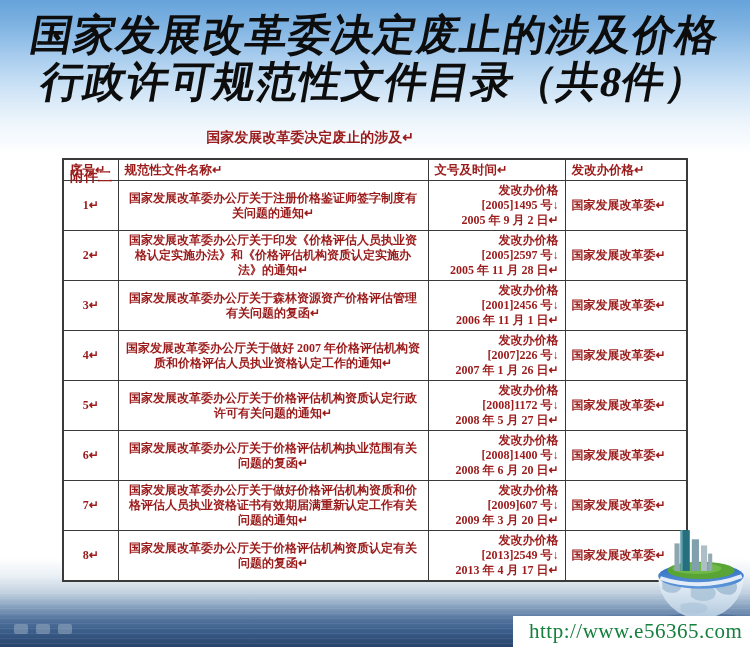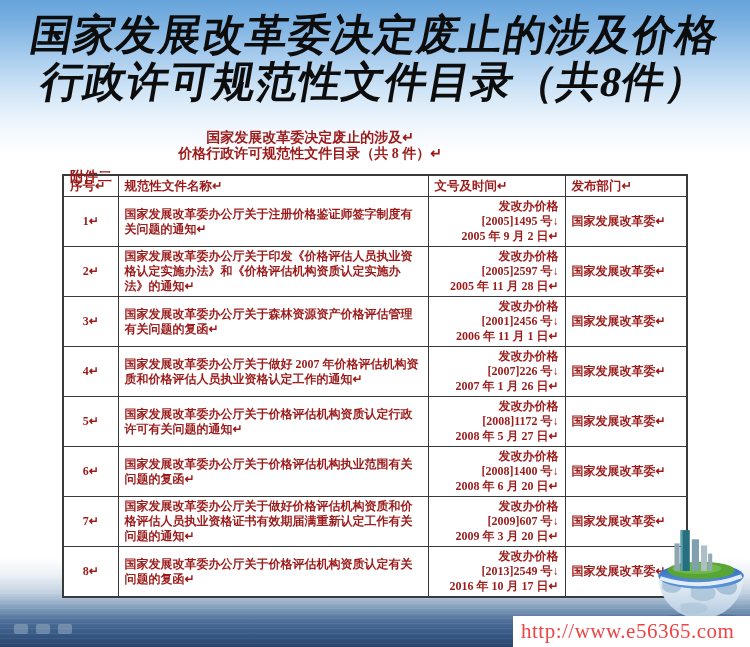"价格行政许可规范性文件目录（共 8 件）↵" div { html: <div>价格行政许可规范性文件目录（共 8 件）↵</div> -> none }
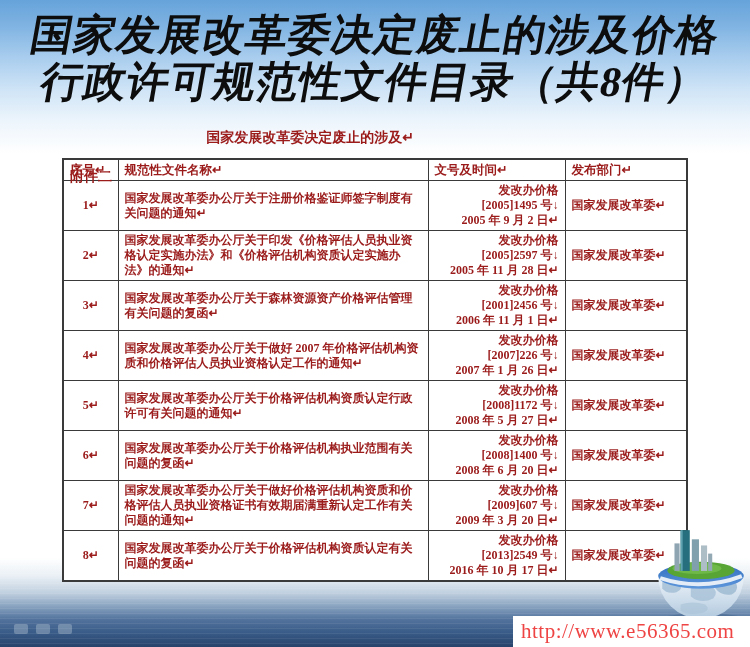"发布部门↵" th { text: 布部门 -> 改办价格 }
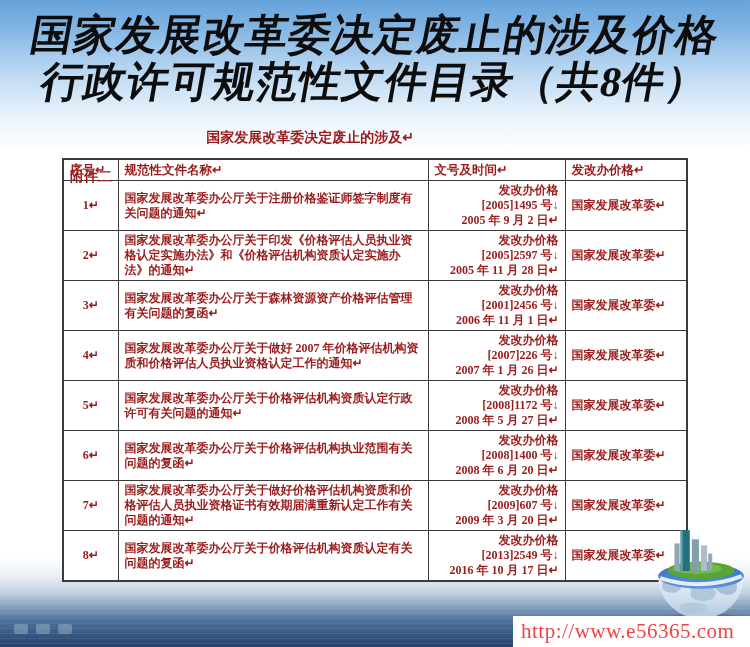"国家发展改革委办公厅关于注册价格鉴证师签字制度有关问题的通知↵" td.name-cell { text-align: left -> center }
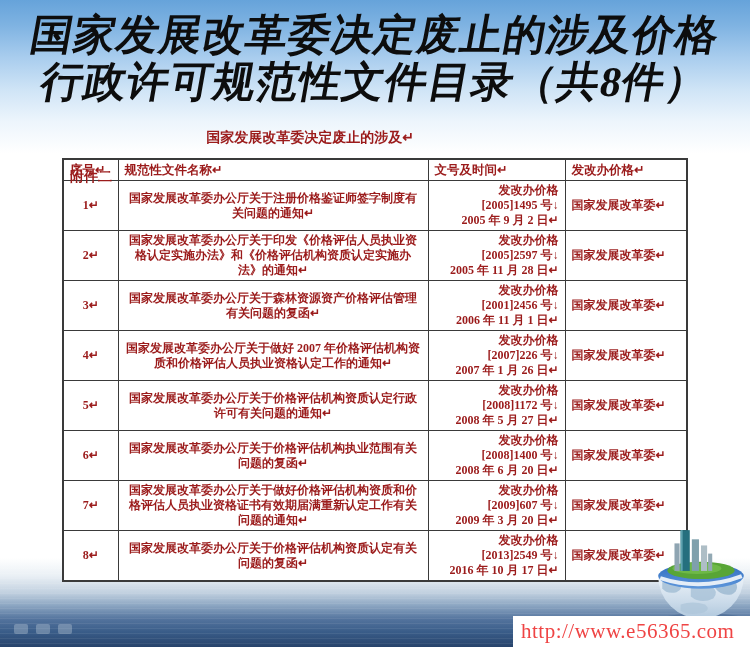"2016 年 10 月 17" div { text: 2016 年 10 -> 2013 年 4 }
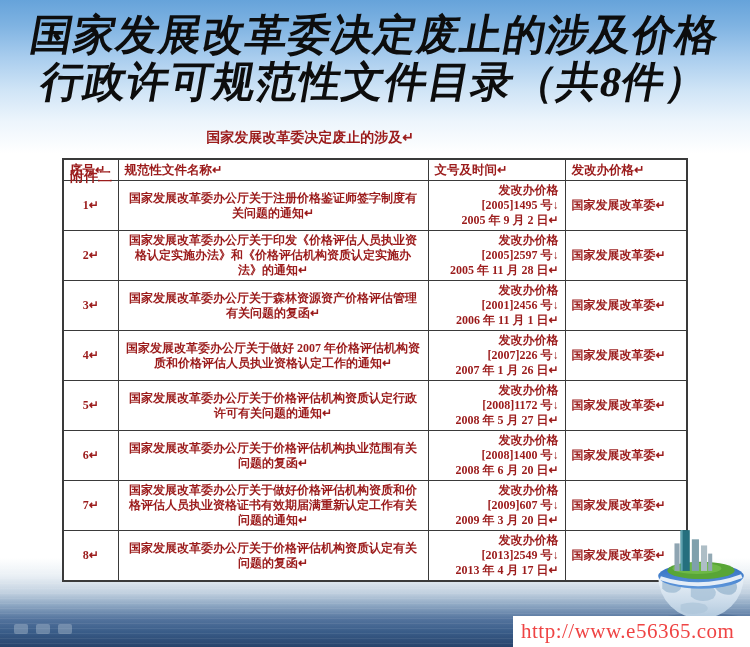"http://www.e56365.com" .url-box a { color: #ef4444 -> #15803d; padding-left: 8px -> 16px }
